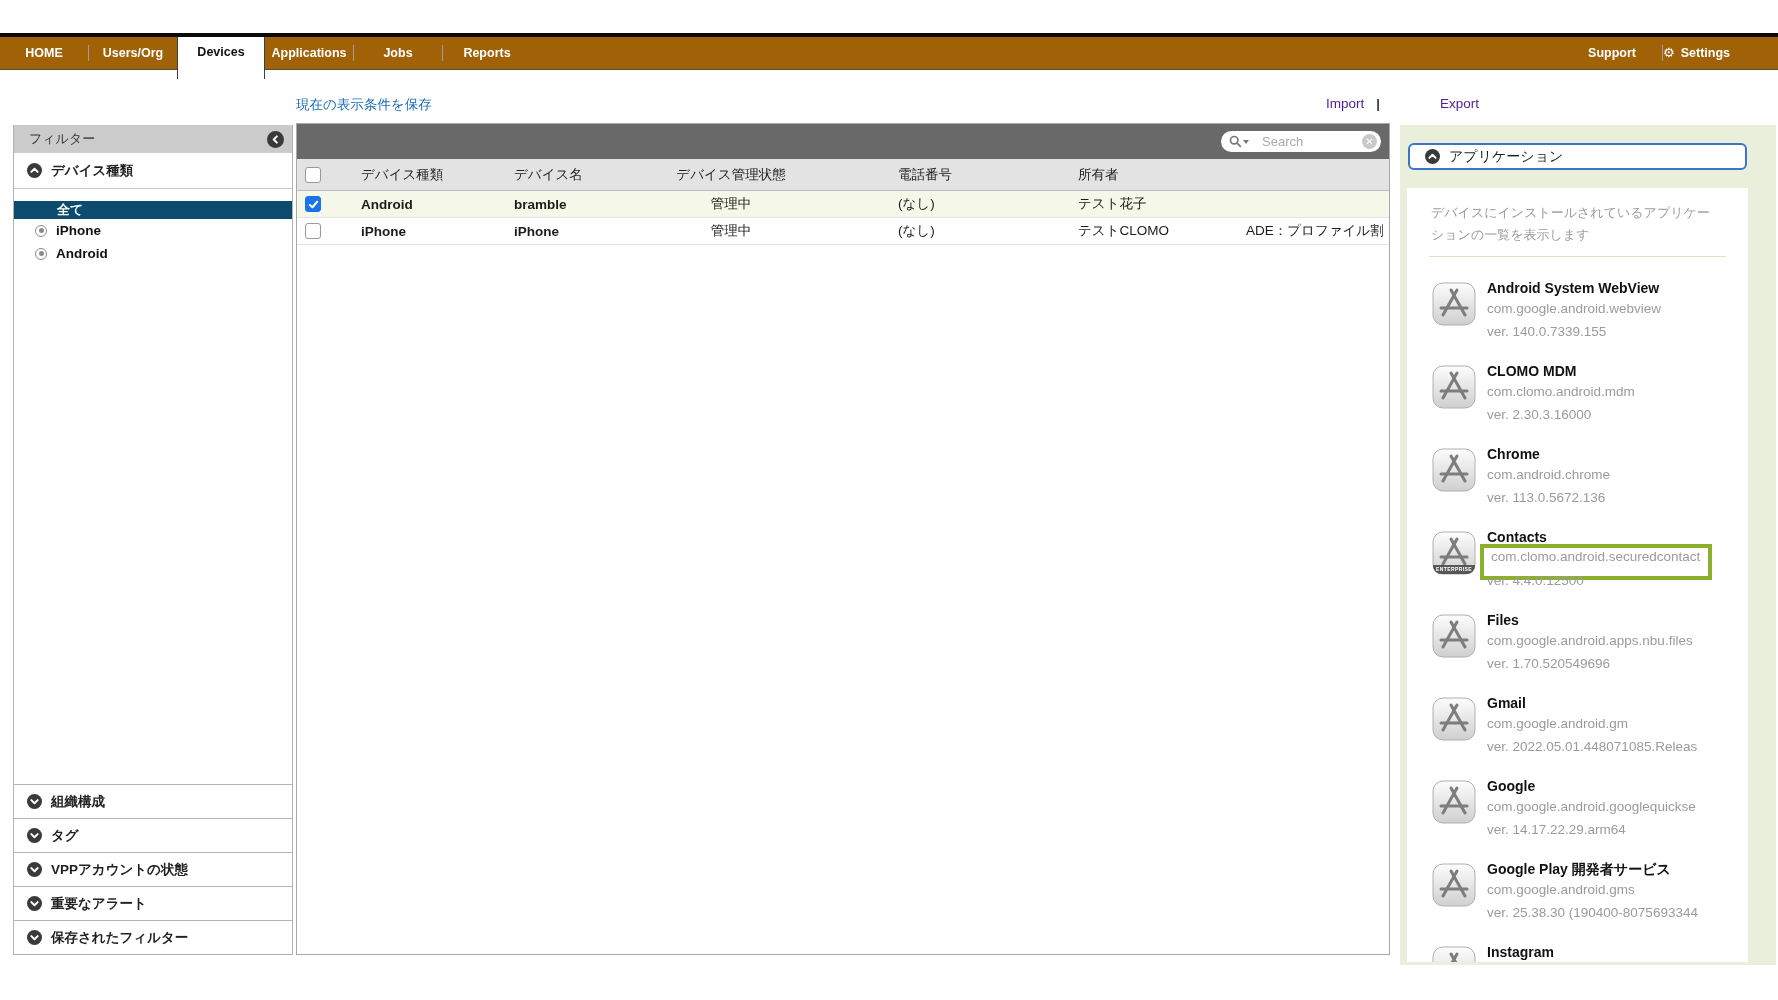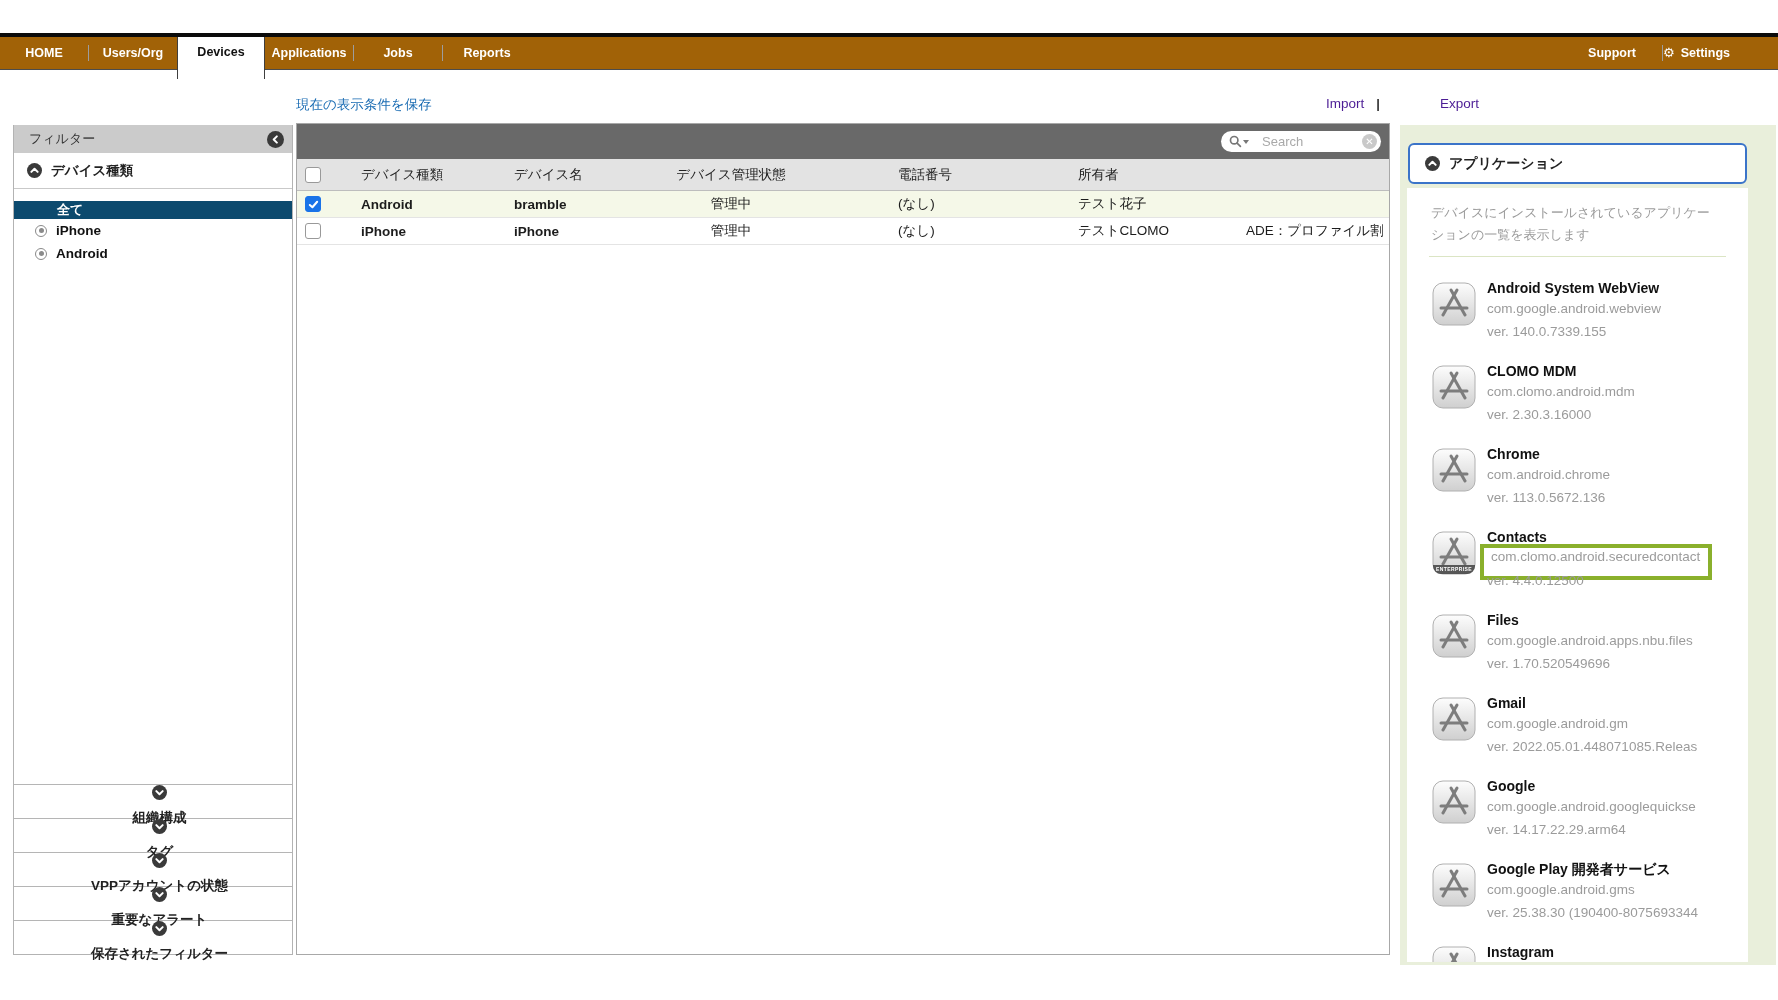"アプリケーション" .apps-header { font-weight: bold -> normal; height: 41px -> 27px }
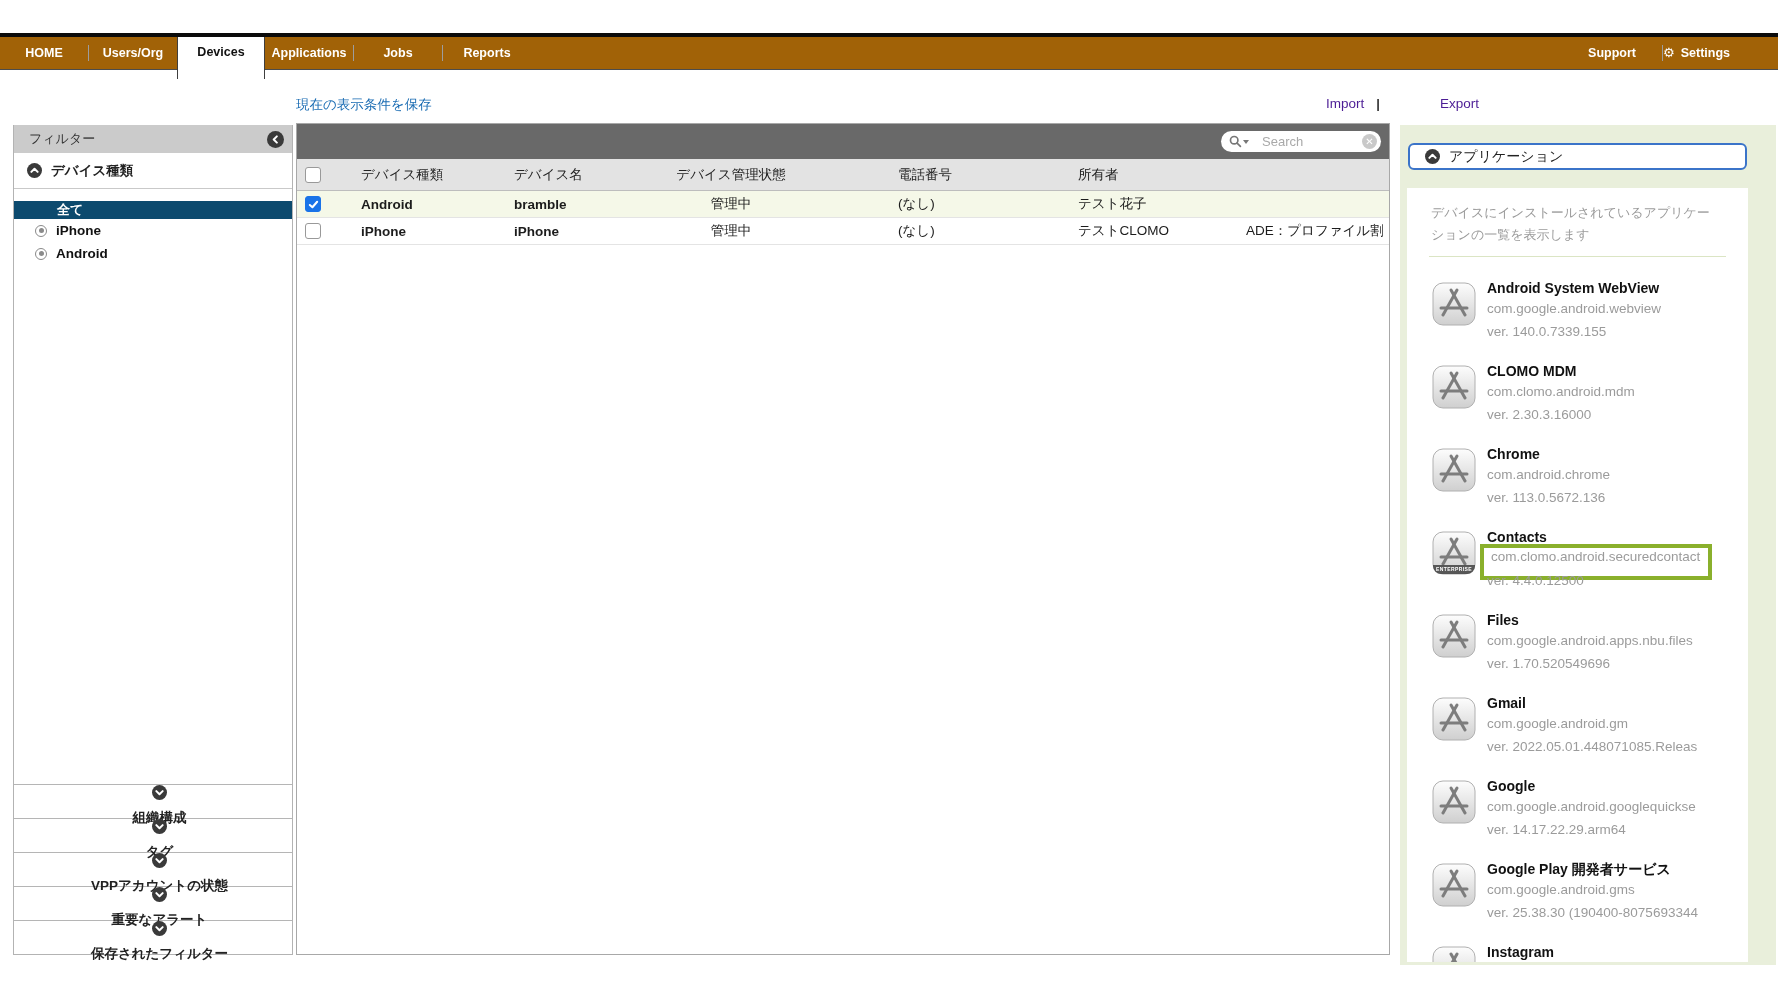"組織構成" .collapsed-sec { flex-direction: column -> none }
